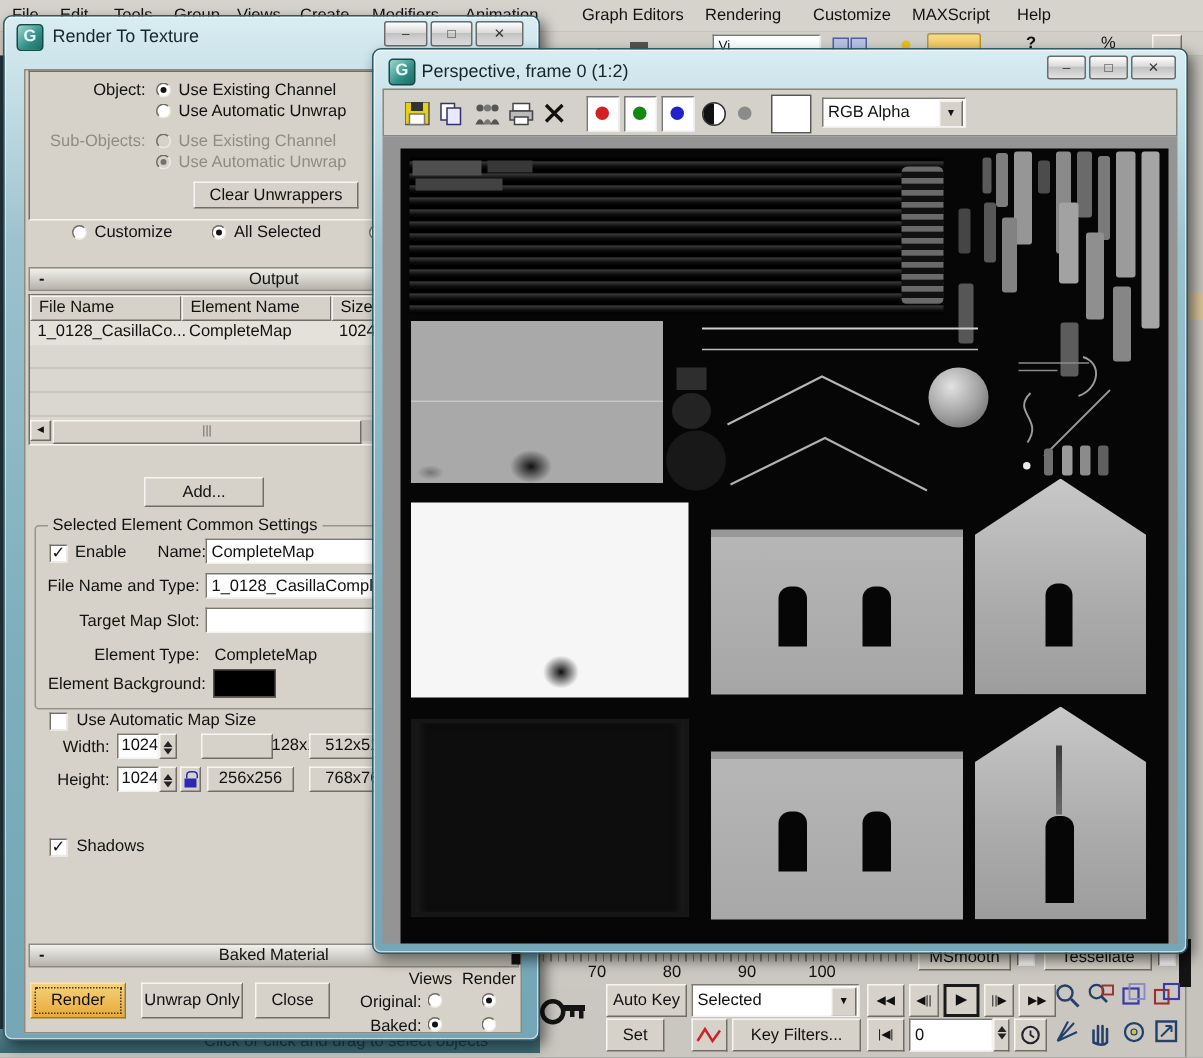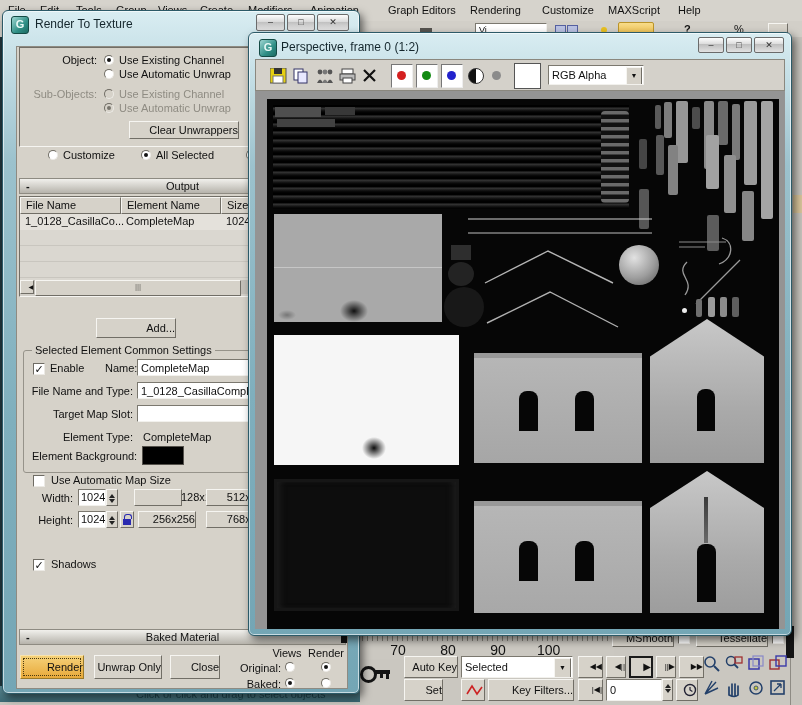"Clear Unwrappers" .btn { text-align: right -> center }
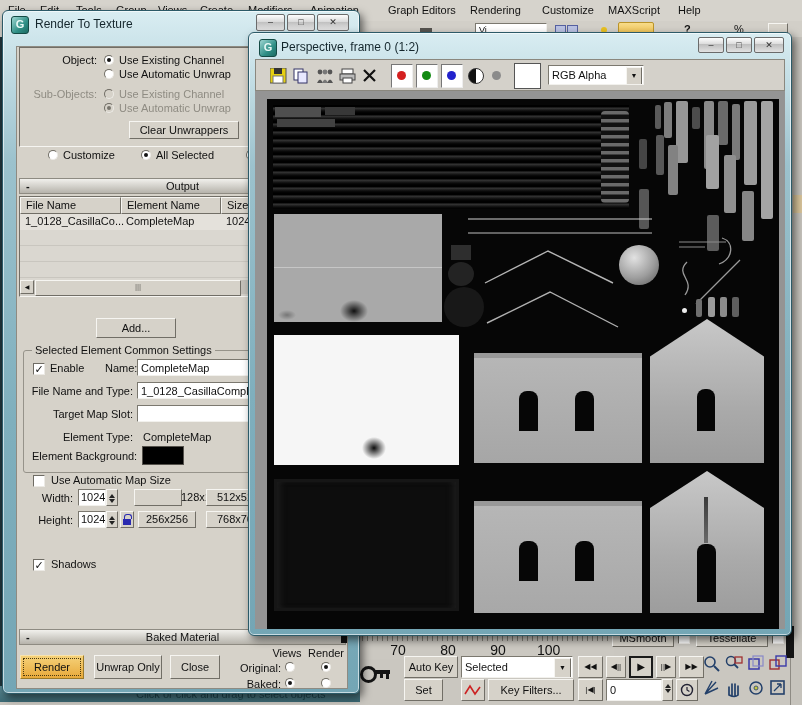"70" .tick-lbl { font-size: 14px -> 11px }
